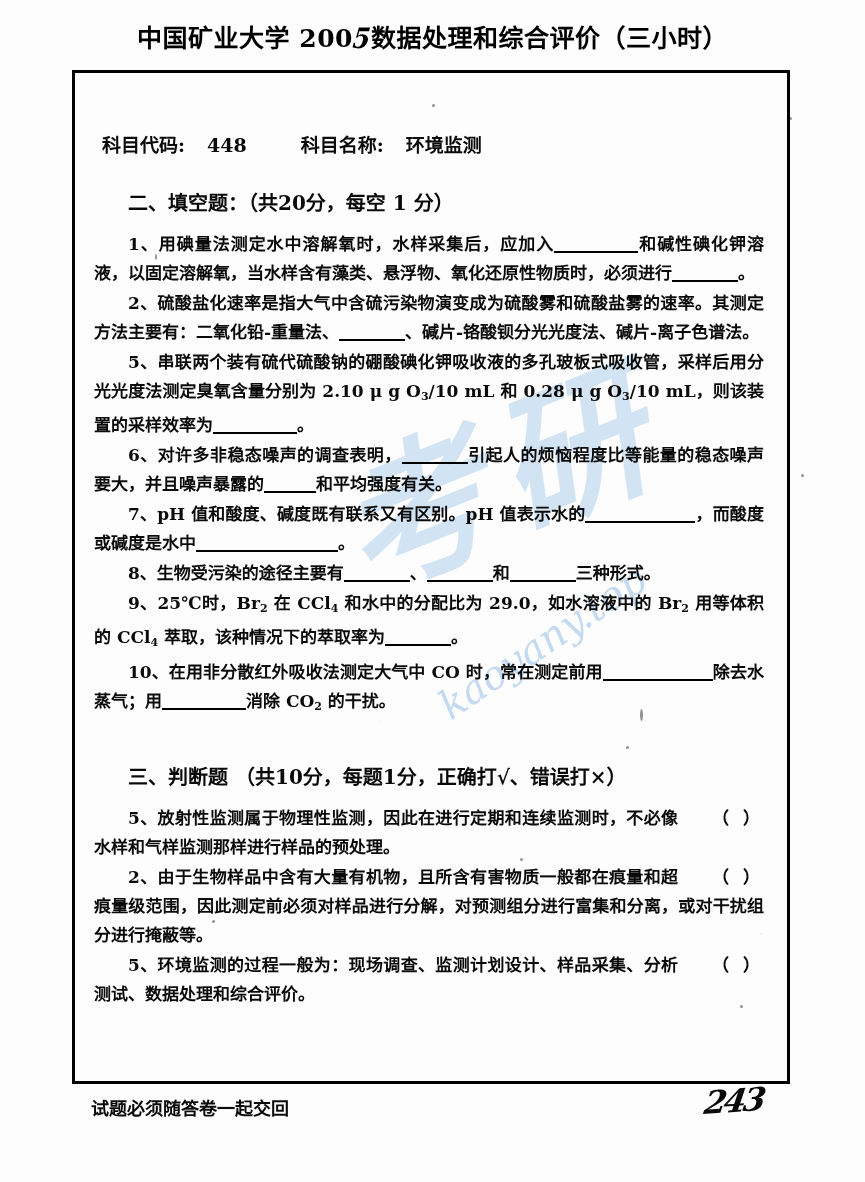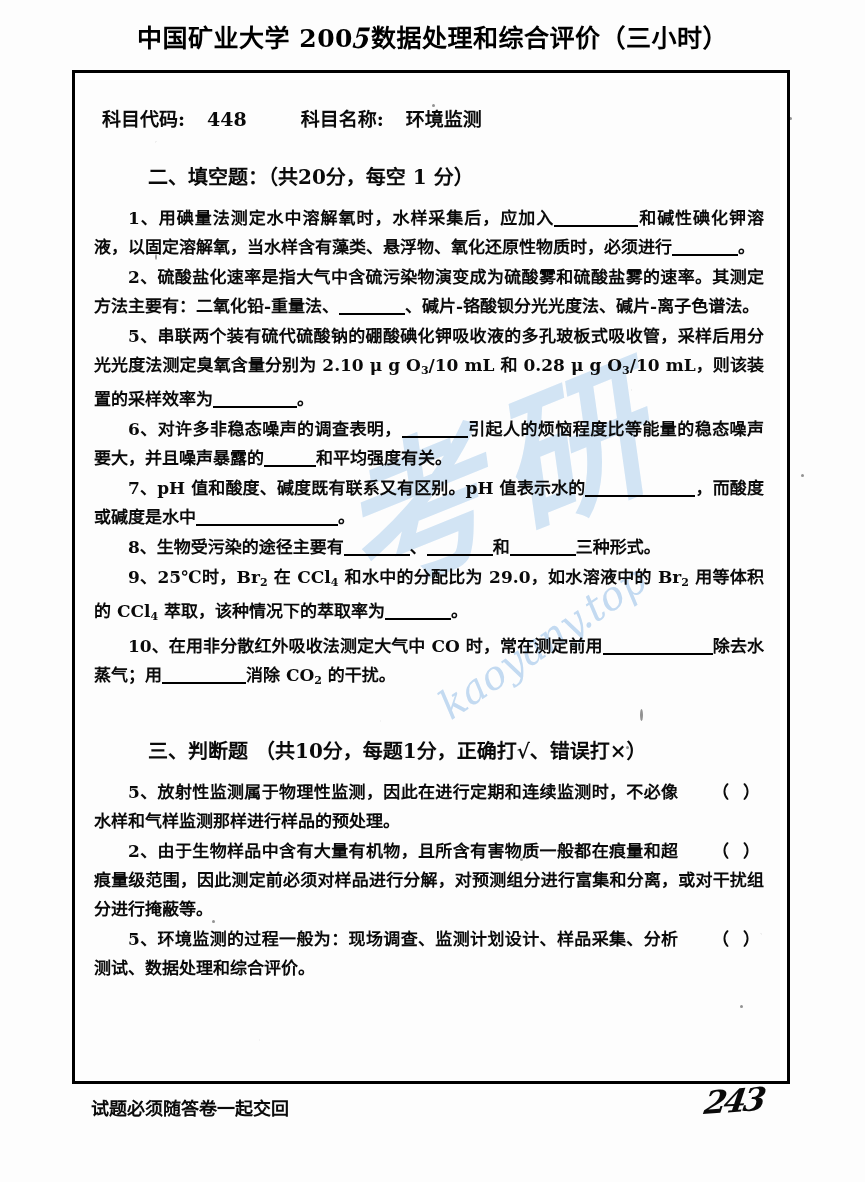"科目代码: 448 科目名称: 环境监测" .content { top: 68px -> 94px }
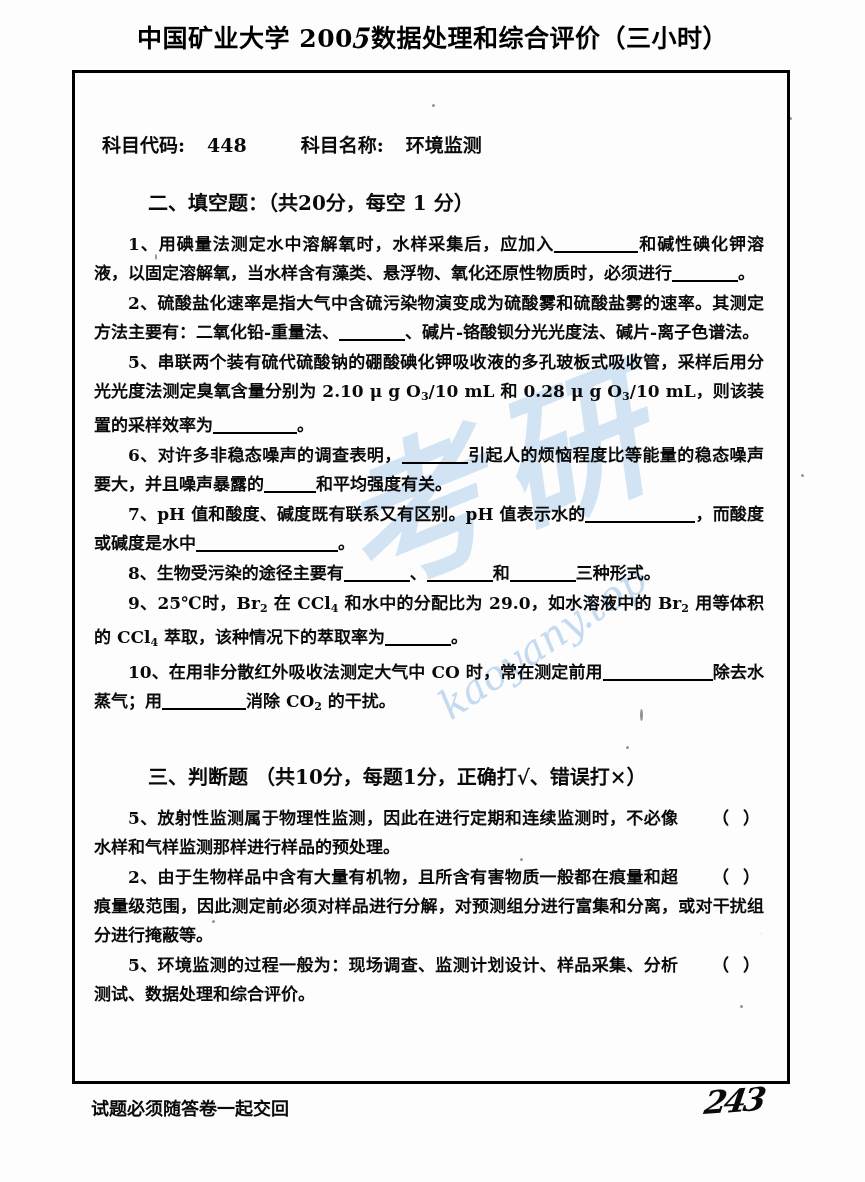"二、填空题：（共20分，每空 1 分）" .section-heading { margin: 30px 0 14px 54px -> 30px 0 14px 34px }
